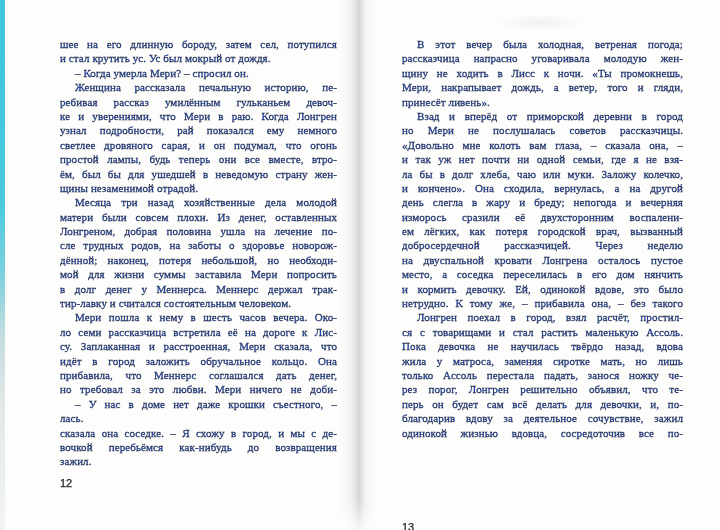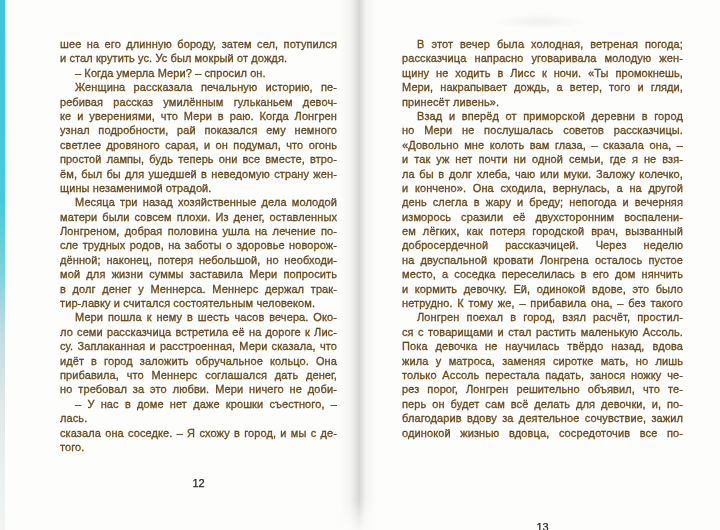"шее на его длинную бороду," .textcol { color: #a16207 -> #1d4ed8; font-family: none -> Liberation Serif, serif }
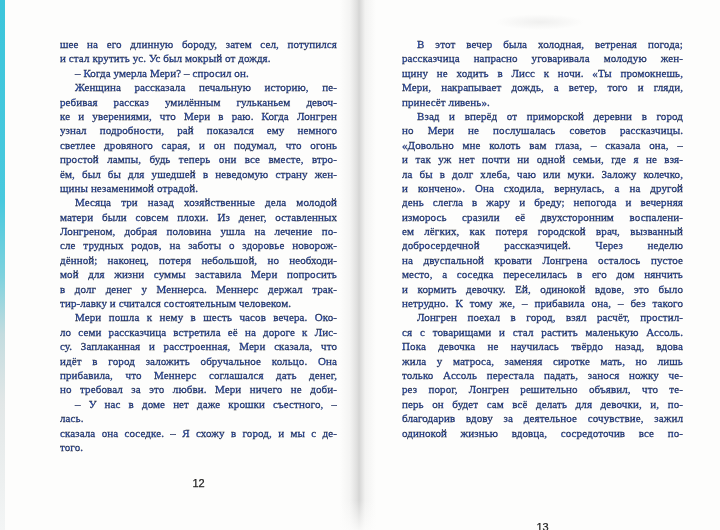"вочкой перебьёмся как-нибудь до" div.line { html: none -> <div>вочкой перебьёмся как-нибудь до возвращения</div> }
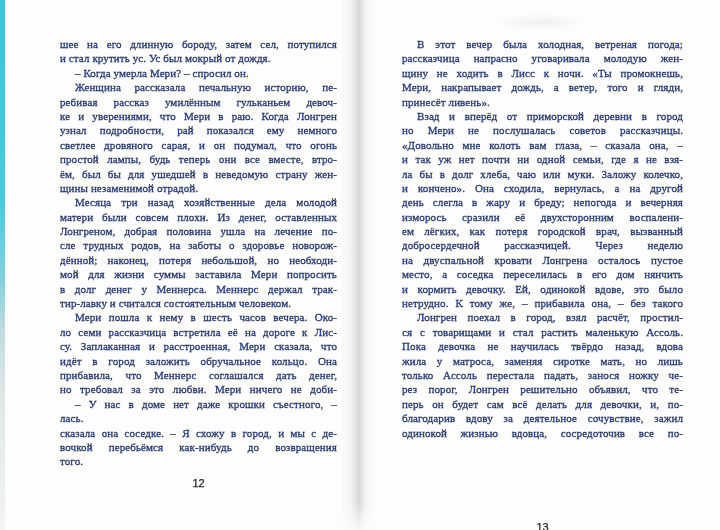"того." div.line { text: того -> зажил }
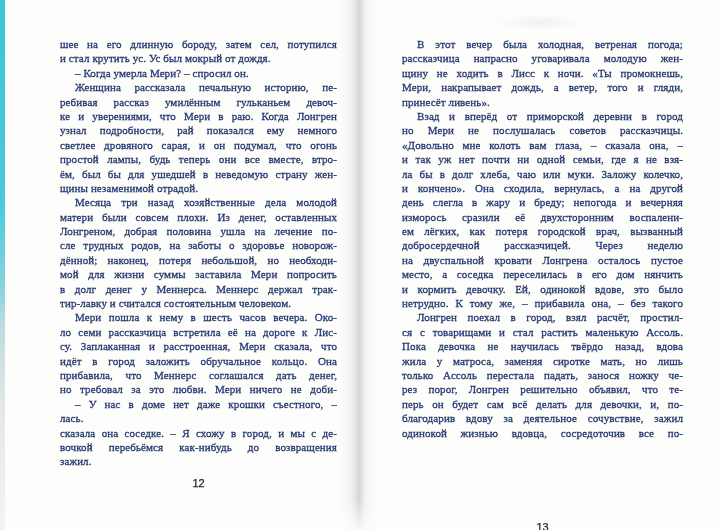"12" .pagenum { text-align: center -> none }
